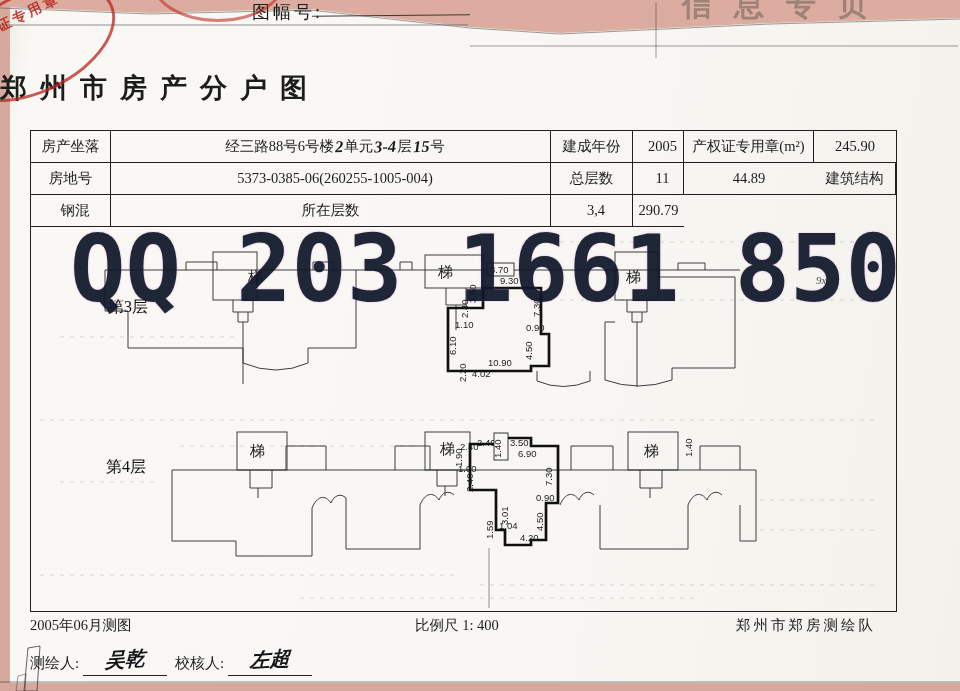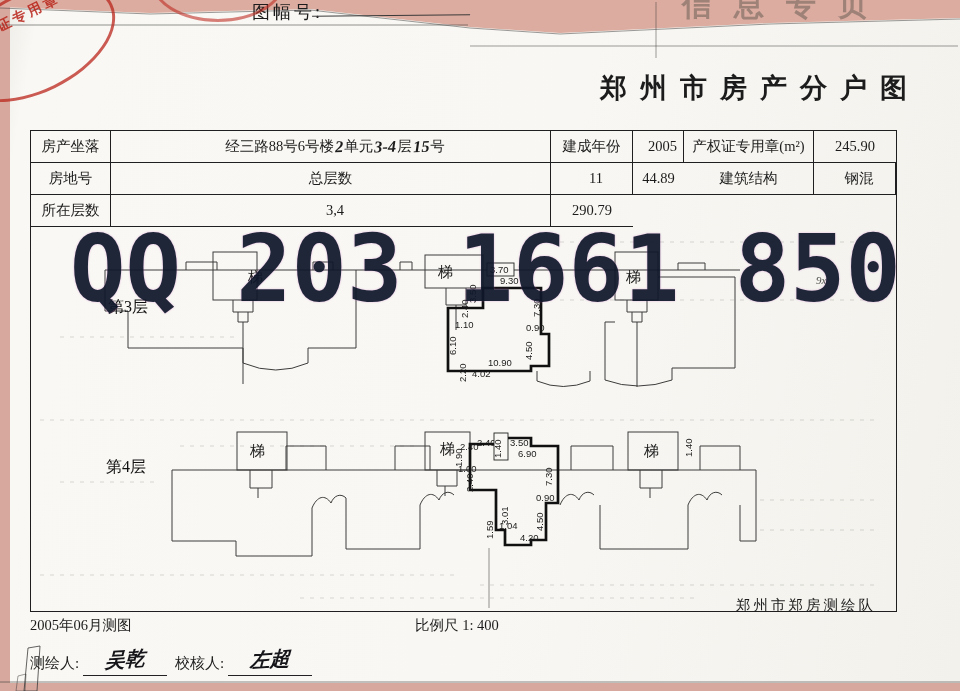"郑州市房产分户图" .title { text-align: right -> left }
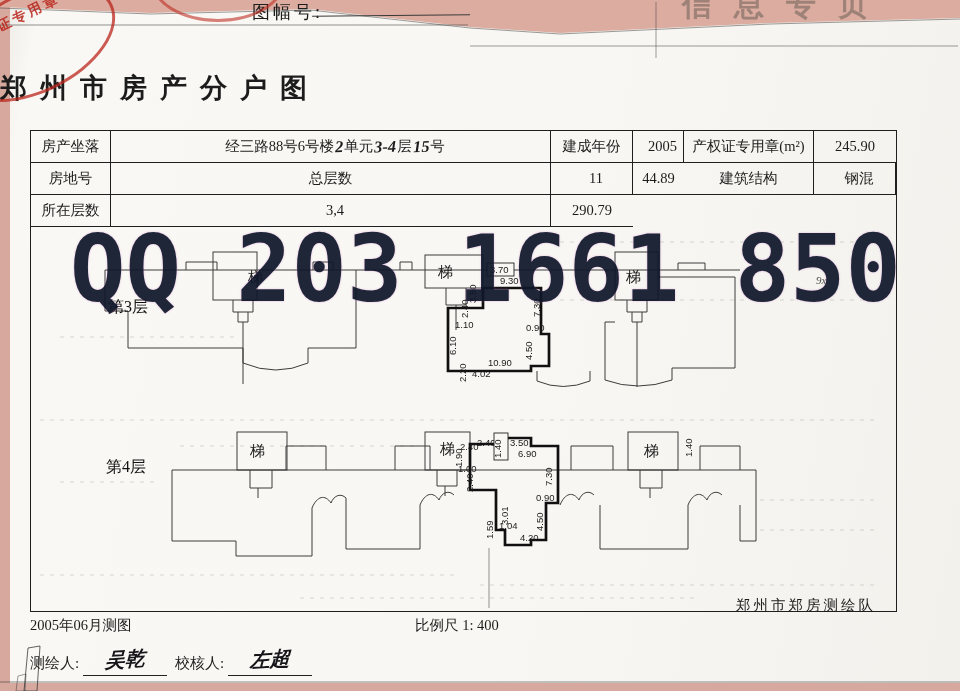"5373-0385-06(260255-1005-004)" div.cell { html: none -> <div>5373-0385-06(260255-1005-004)</div> }
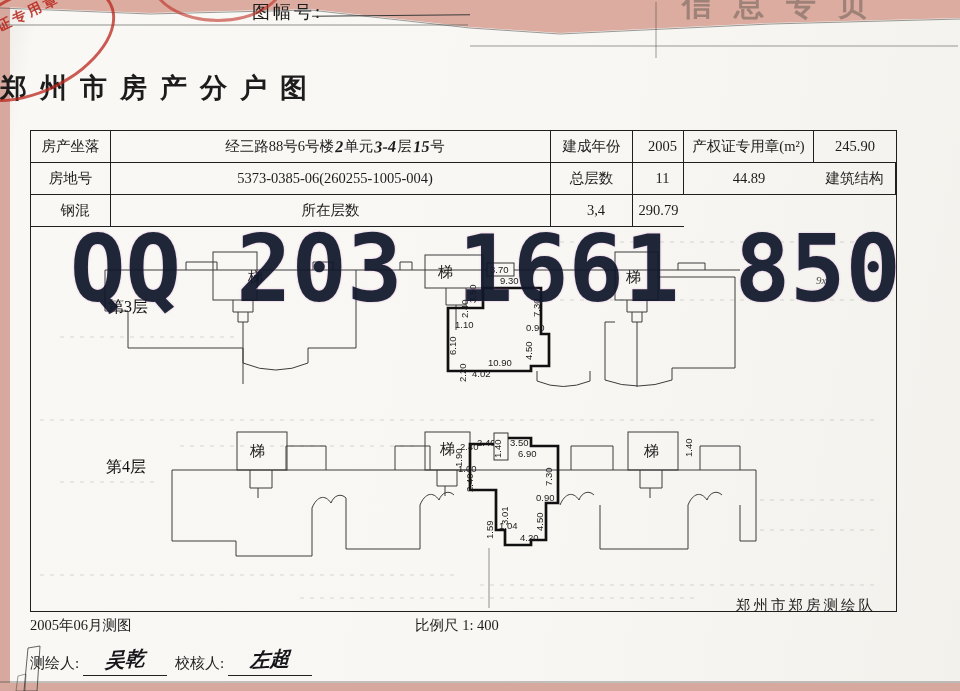"郑州市郑房测绘队" div.footrow { top: 596px -> 616px }
